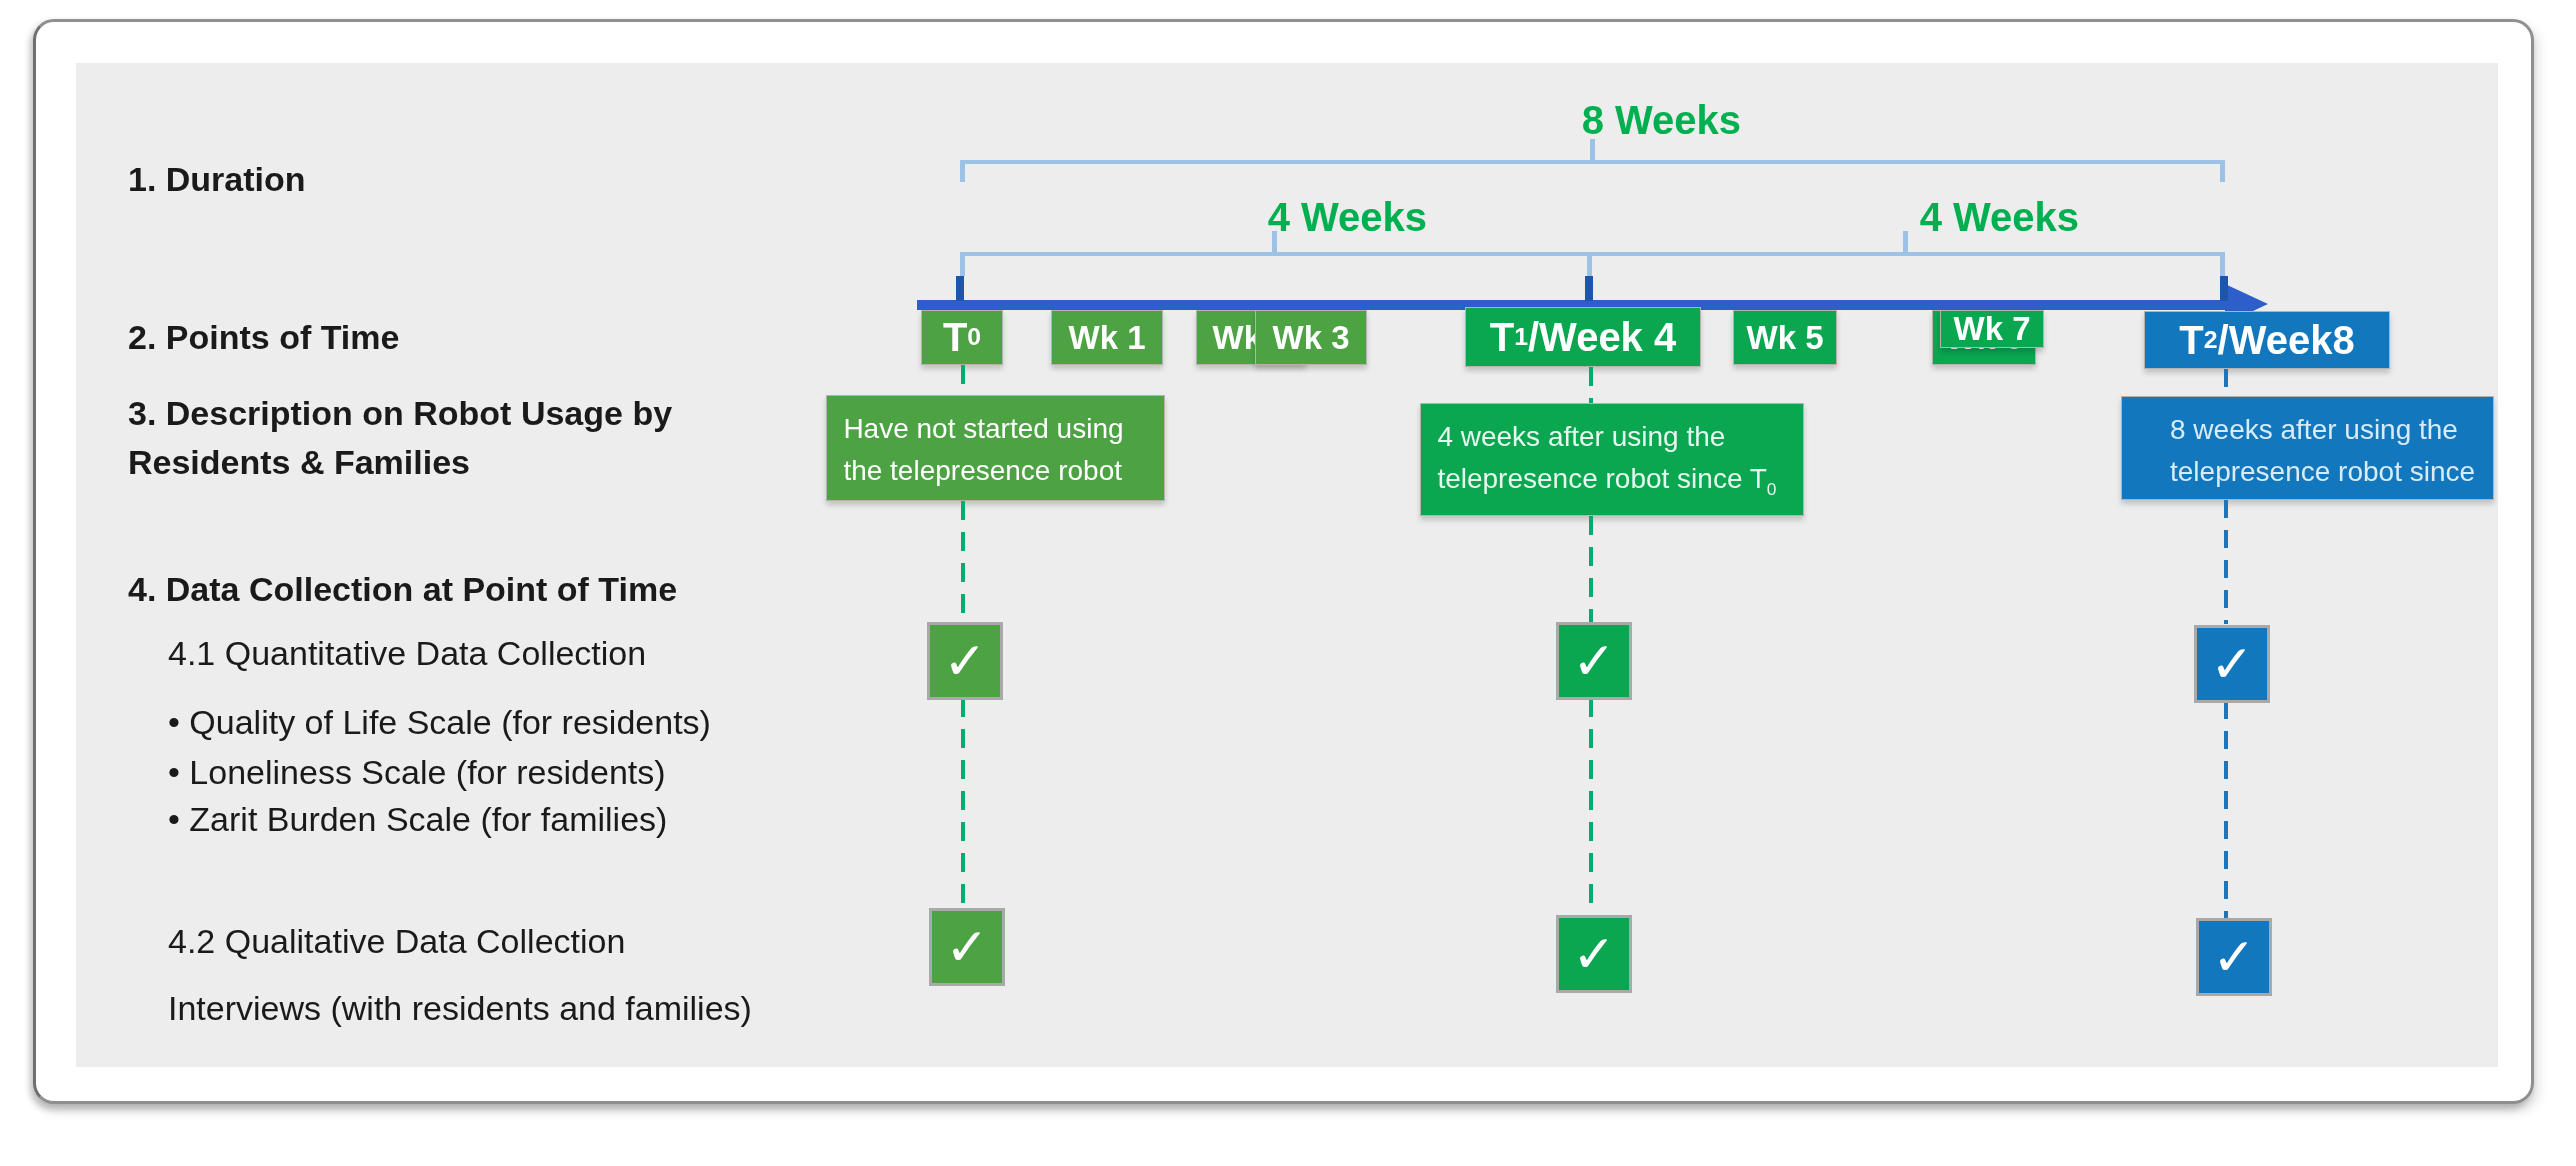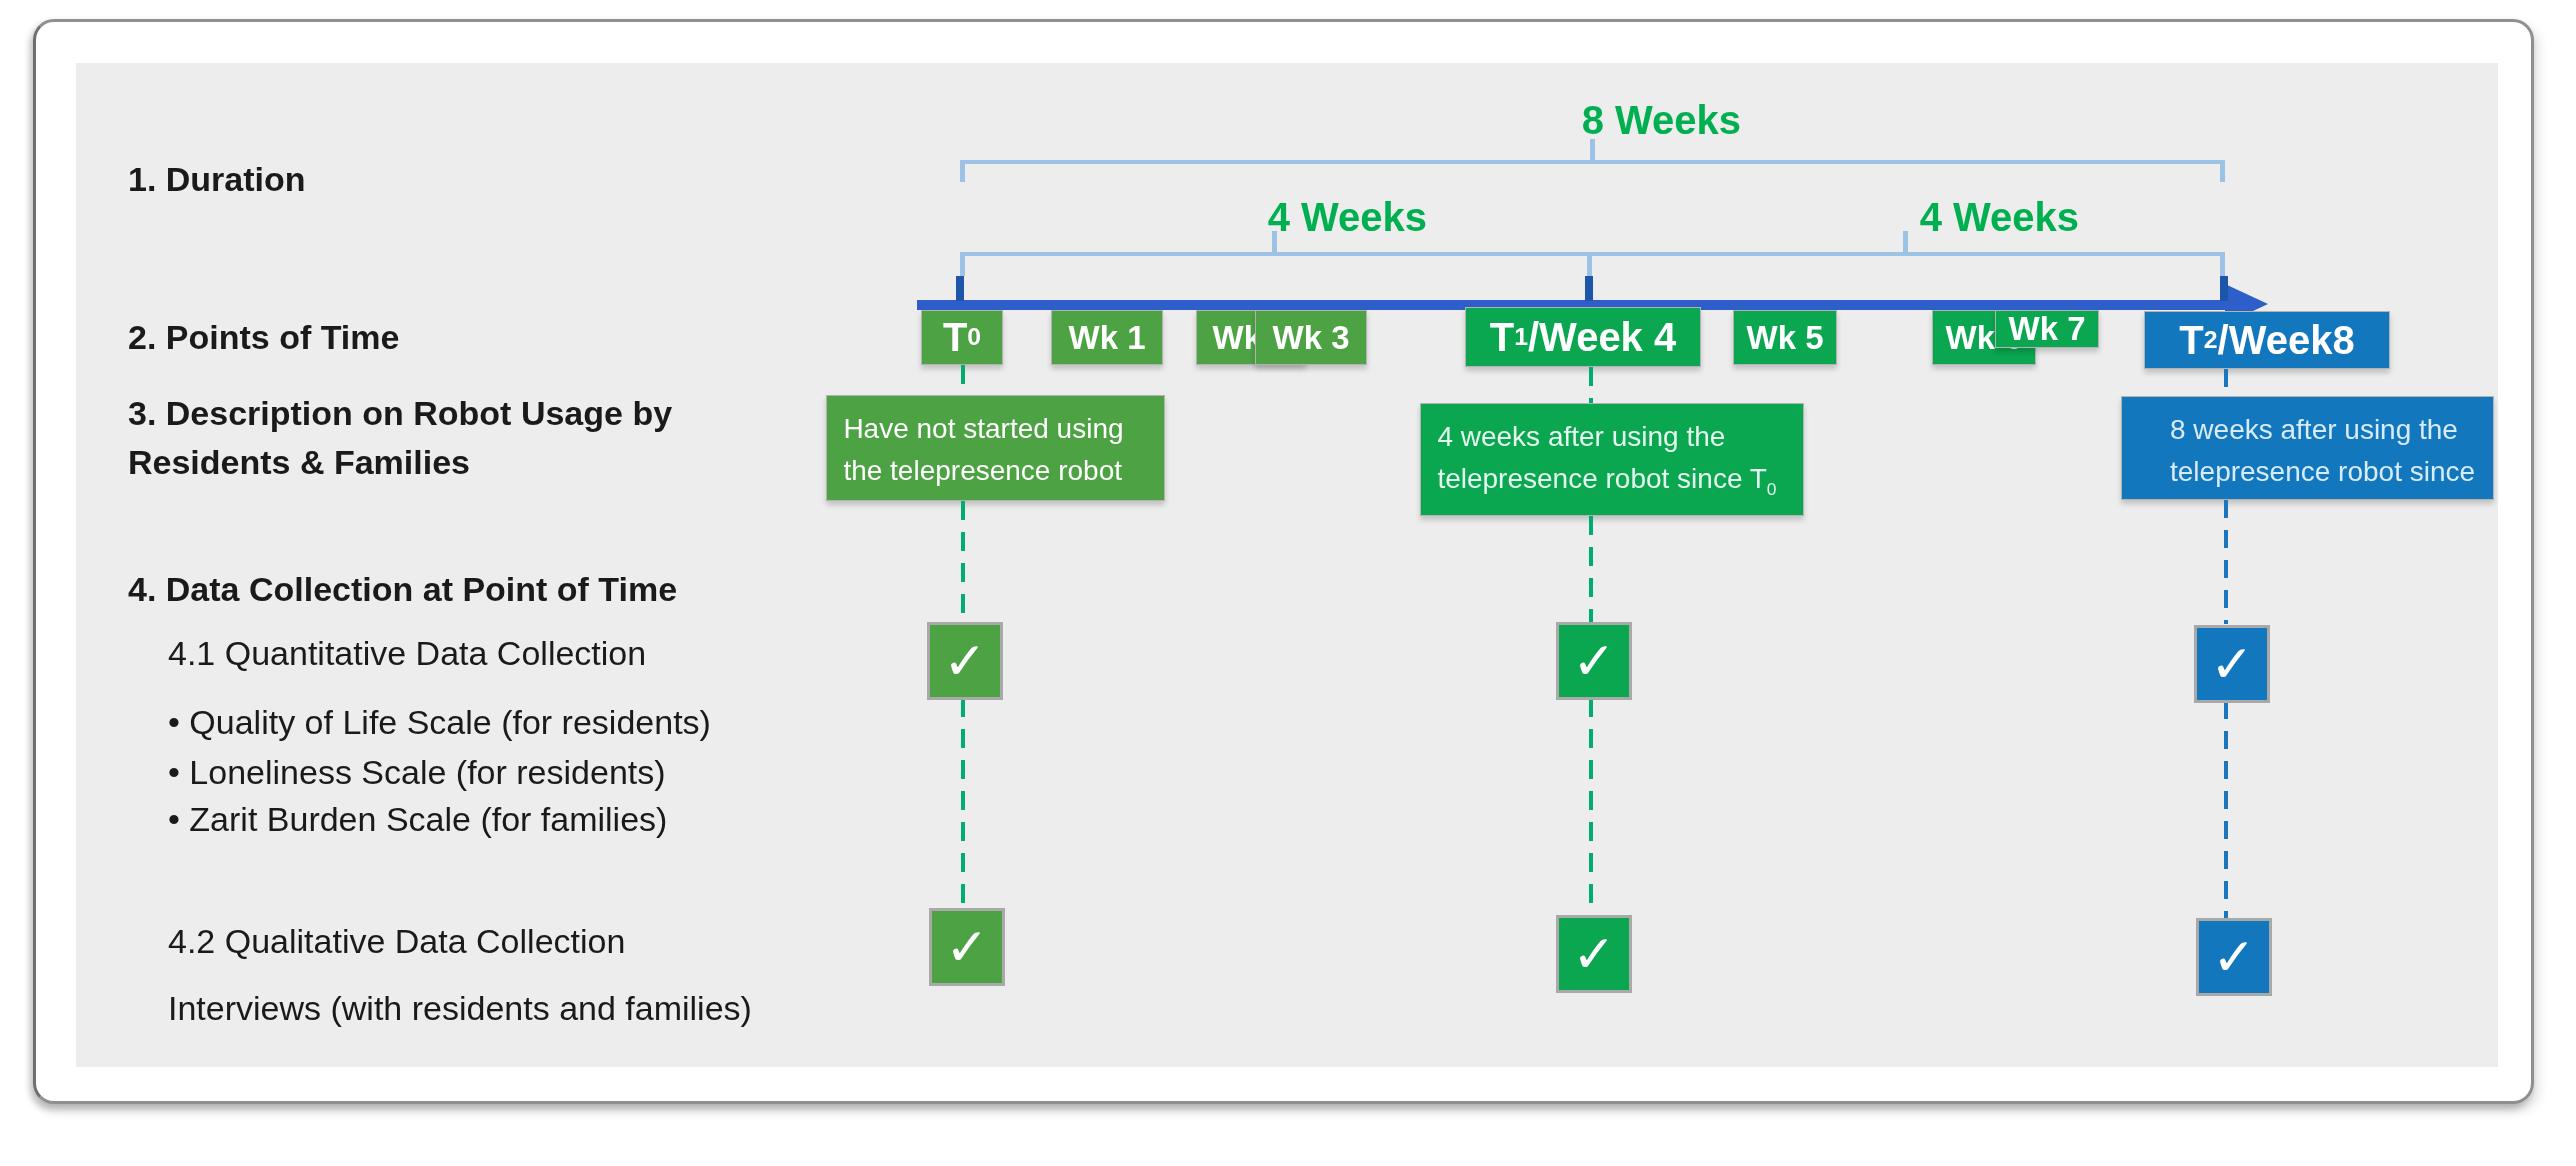"Wk 7" div.pt { left: 1995px -> 1940px }
